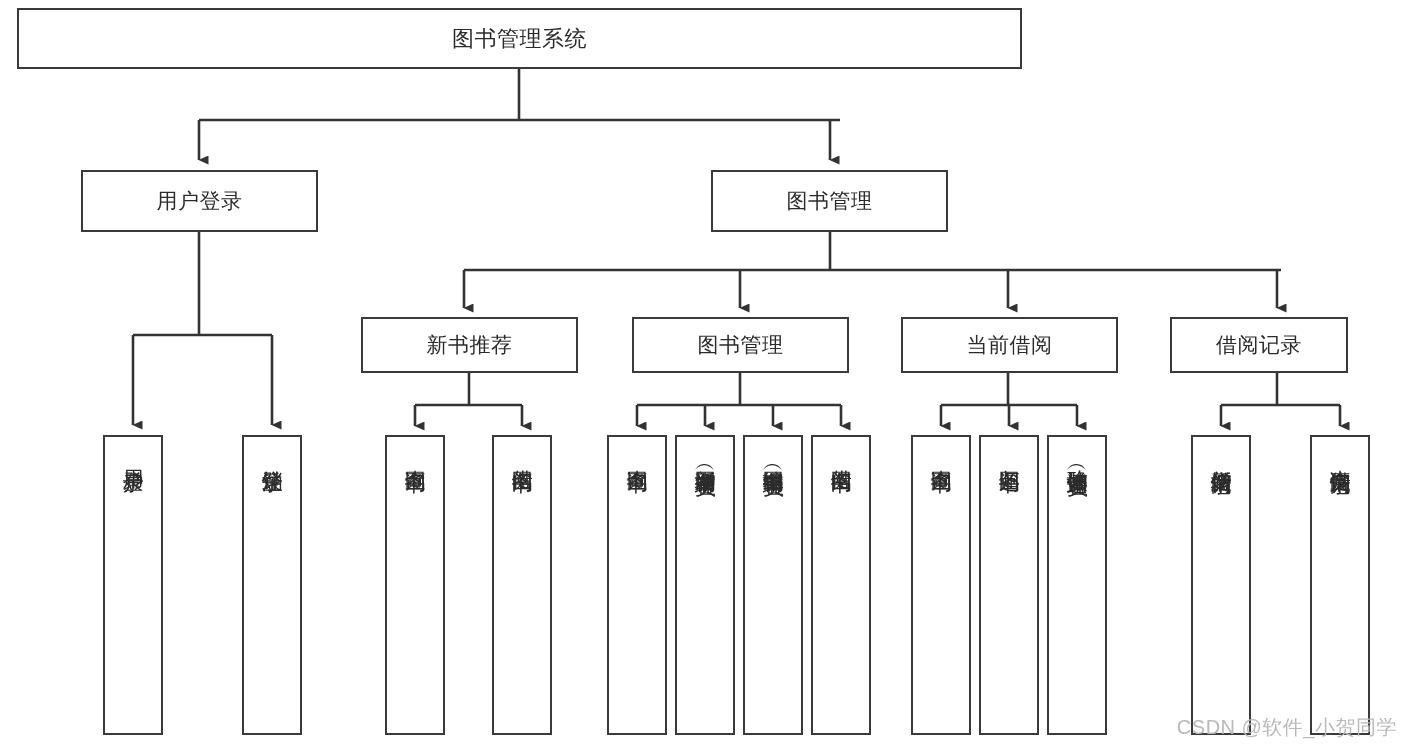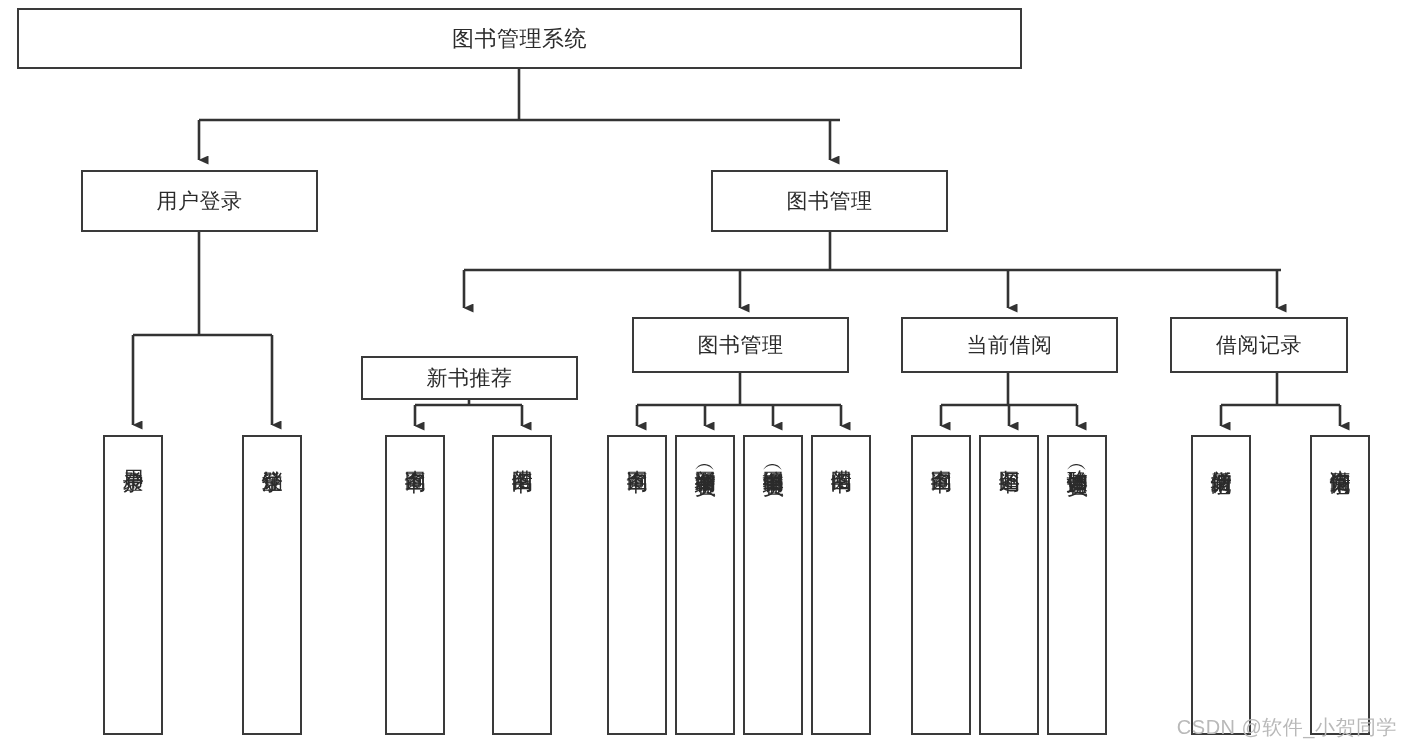"新书推荐" div.node { height: 44px -> 56px; margin-top: 39px -> none }
